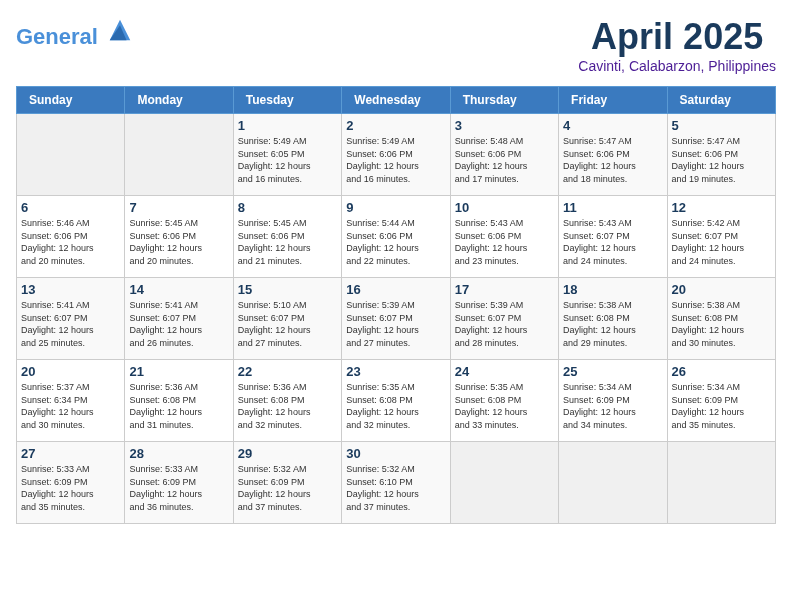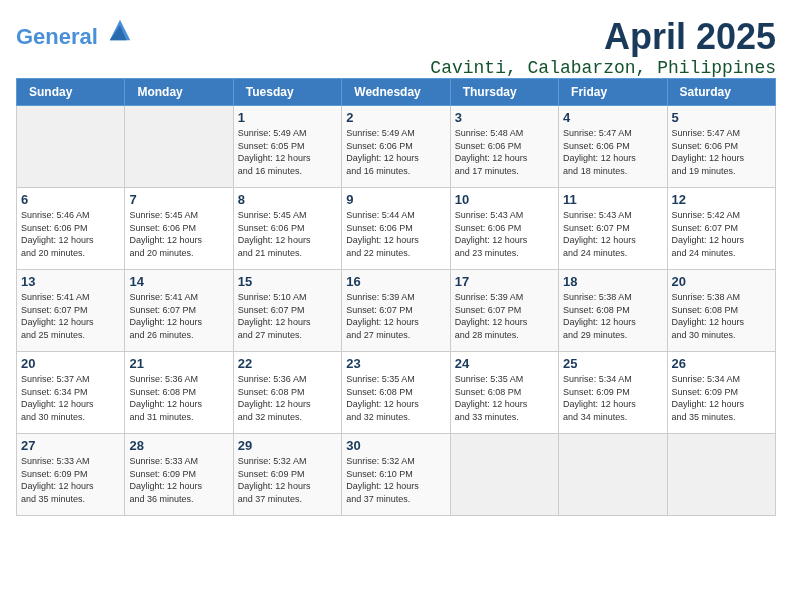"General" .header { margin-bottom: 0 -> 12px }
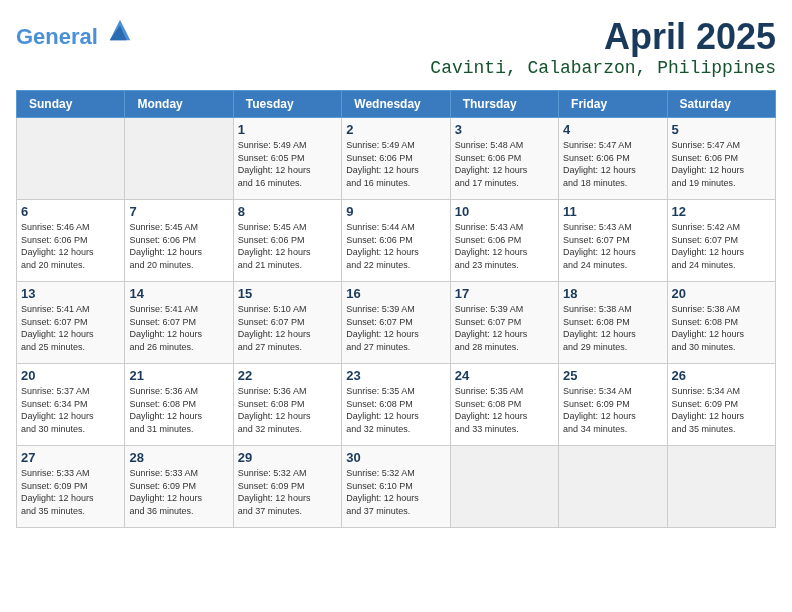"April 2025" .title-block { text-align: right -> center }
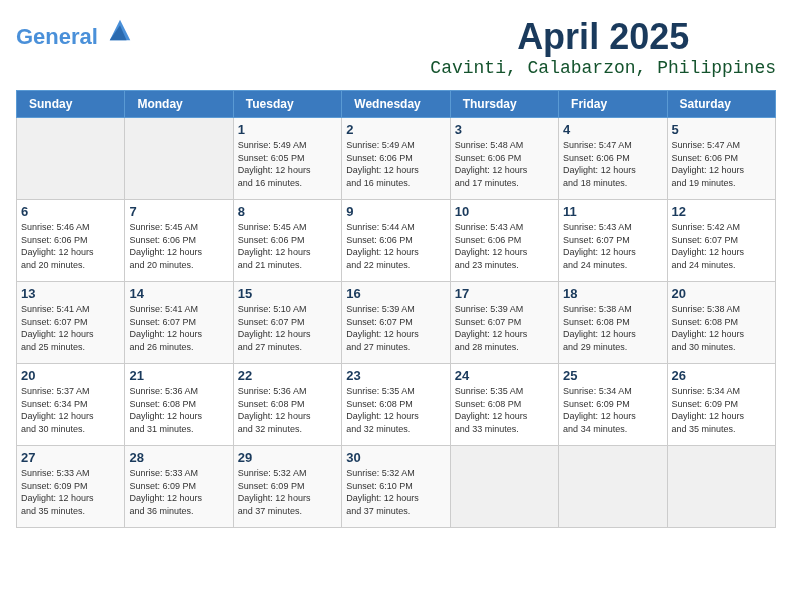"Cavinti, Calabarzon, Philippines" .subtitle { color: #14532d -> #4c1d95; font-family: Liberation Mono, monospace -> none; font-size: 18px -> 14px }
